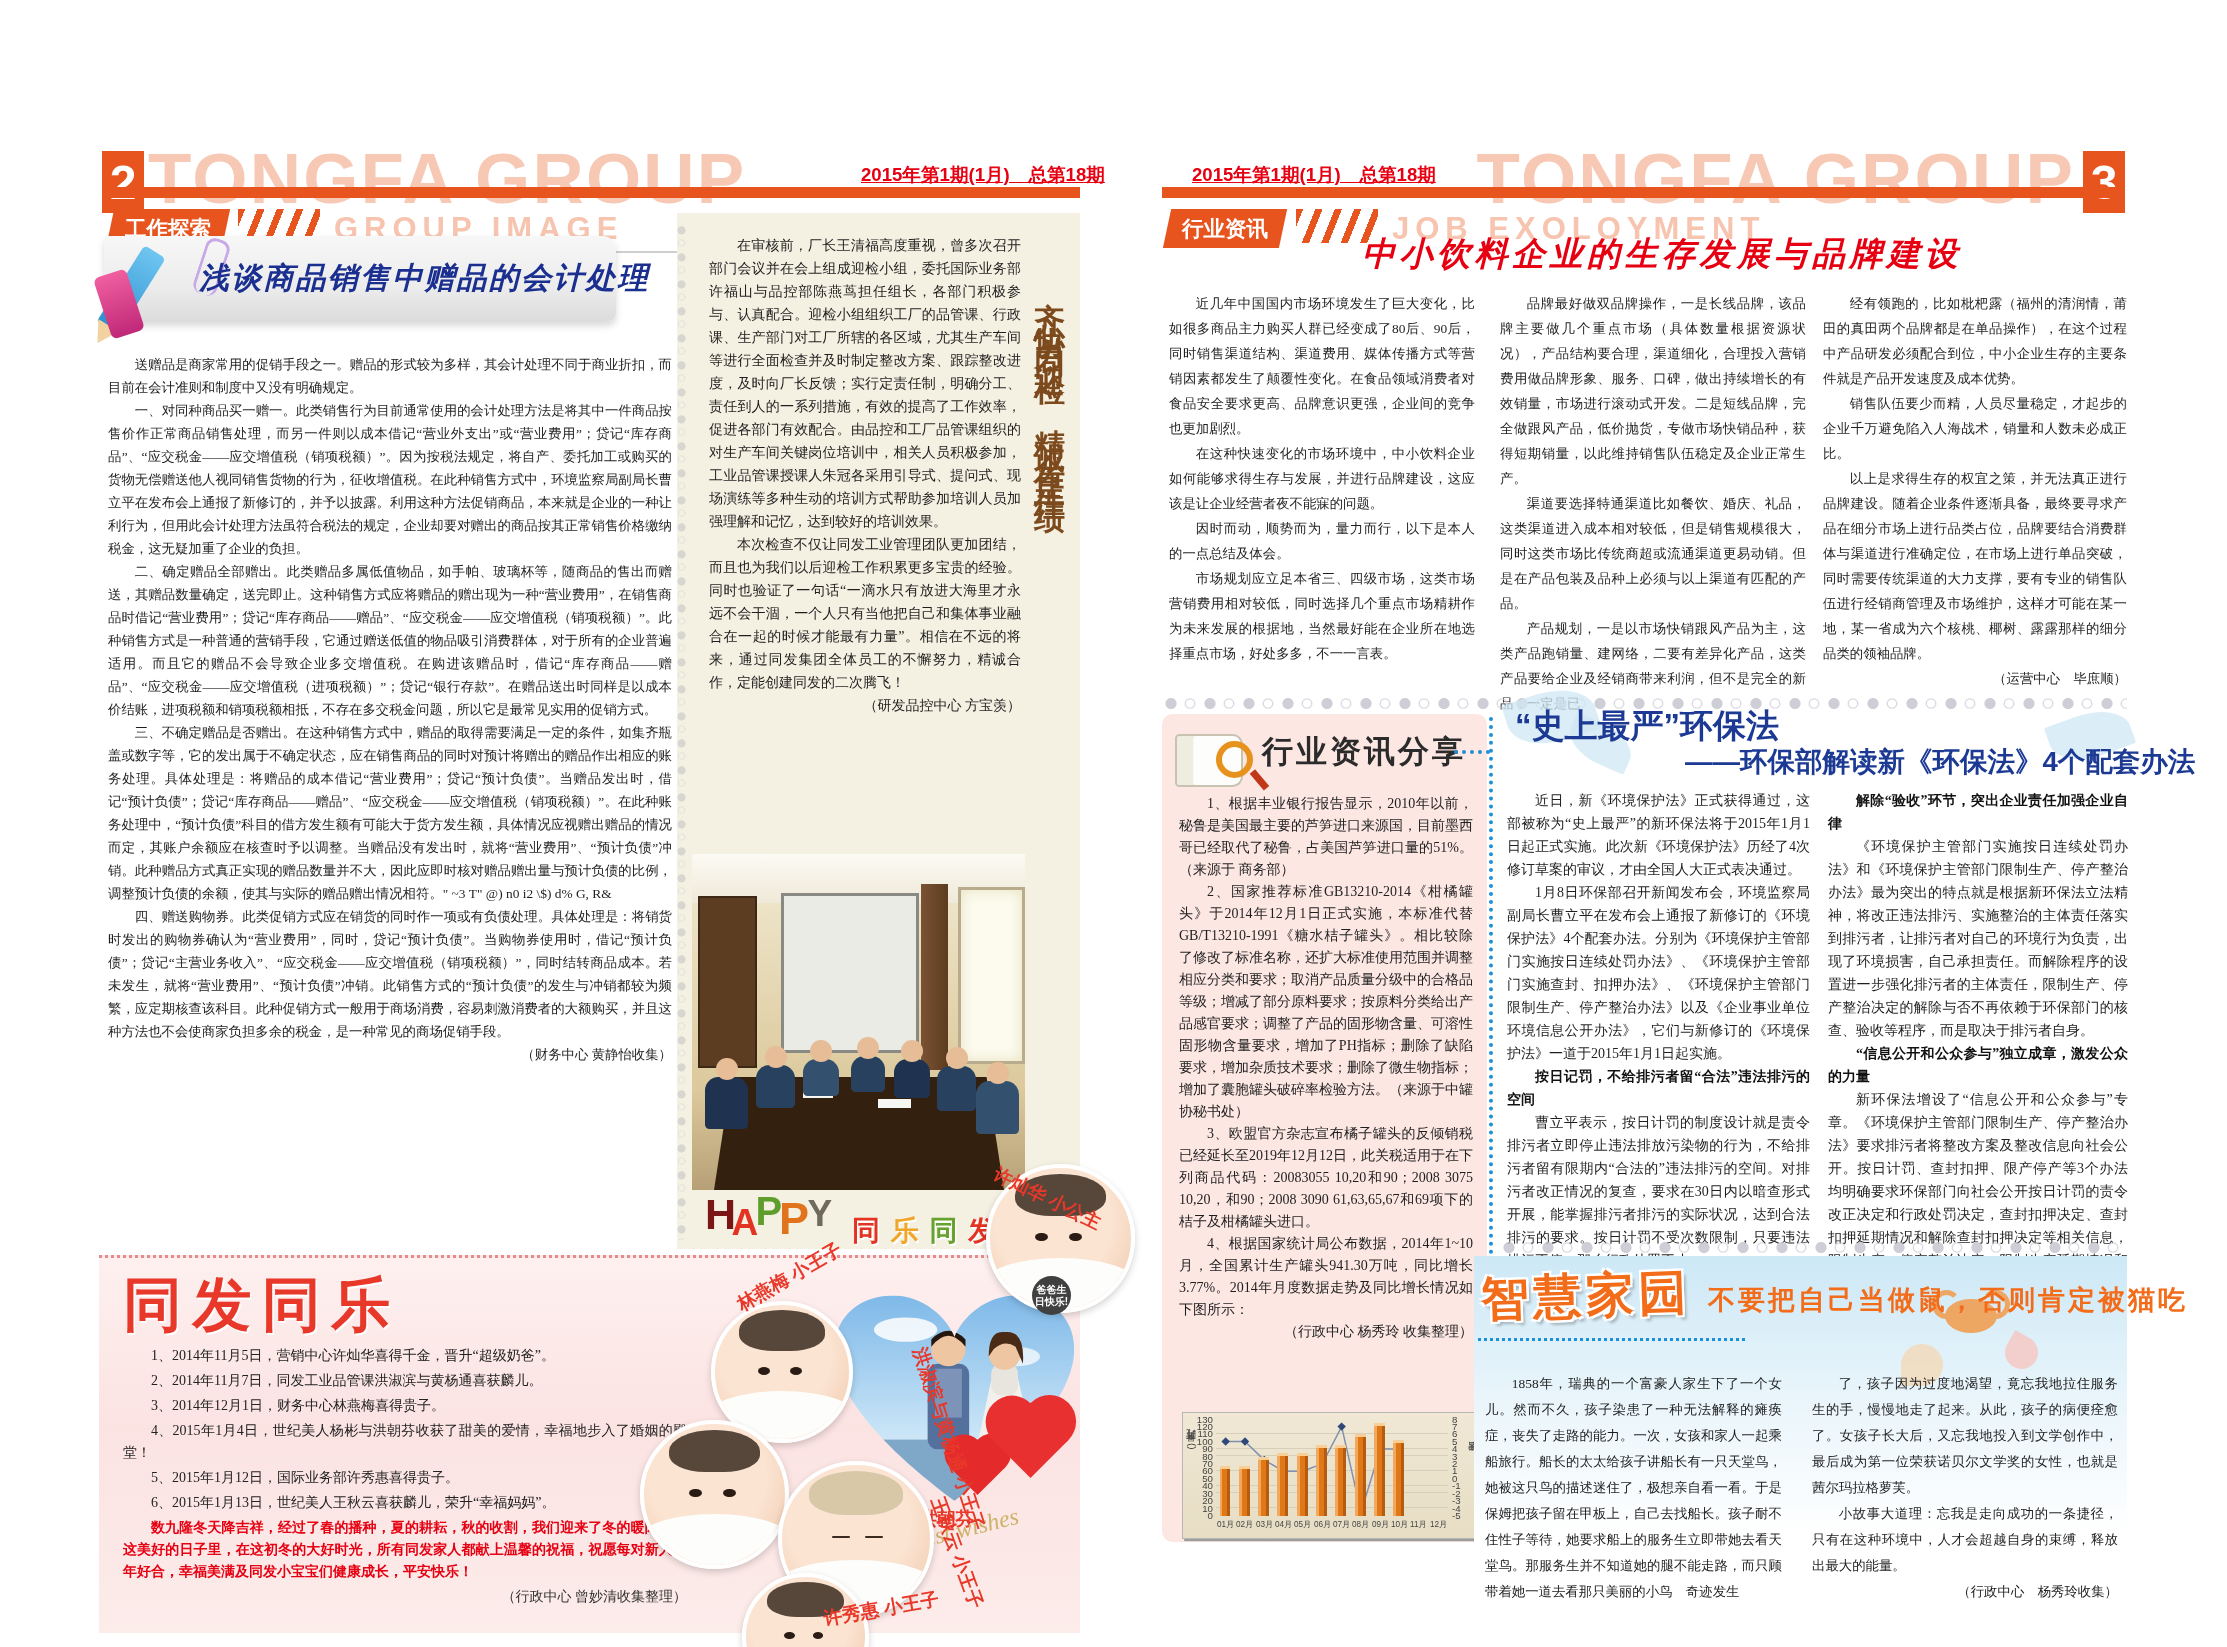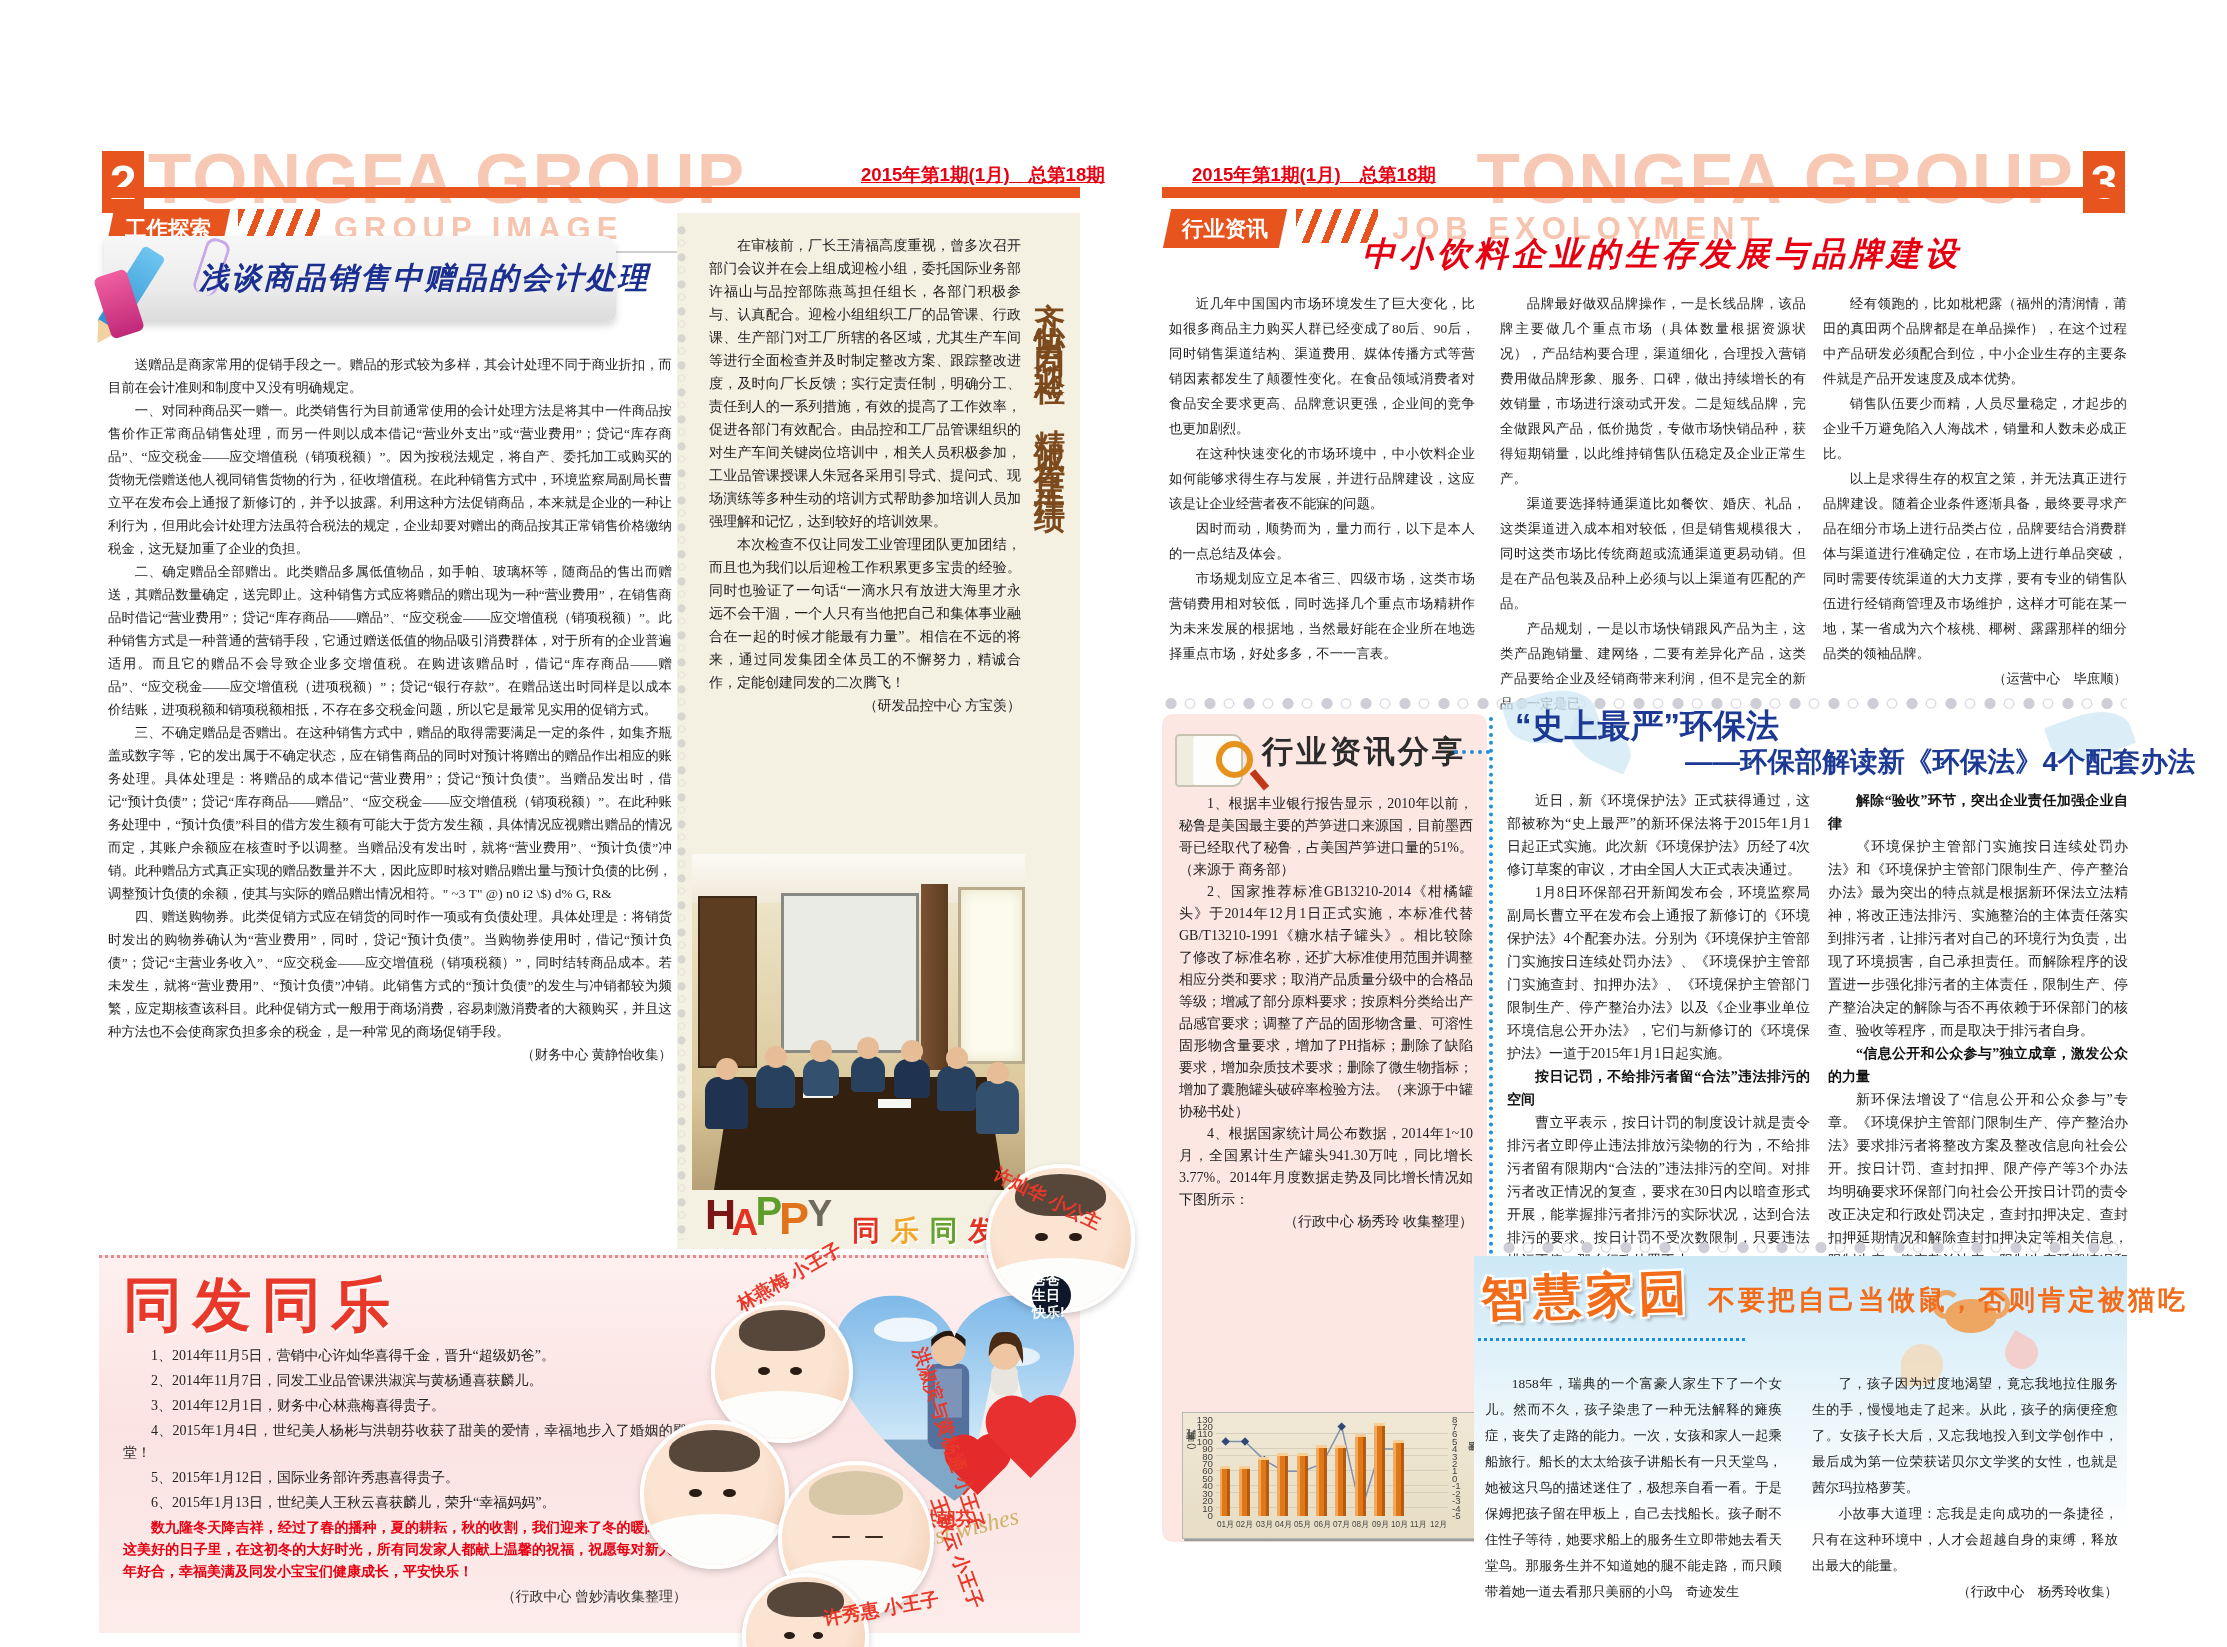"3、欧盟官方杂志宣布橘子罐头的反倾销税已经延长至2019年12月12日，此关税适" p { html: none -> <p>3、欧盟官方杂志宣布橘子罐头的反倾销税已经延长至2019年12月12日，此关税适用于在下列商品代码：20083055 10,20和90；2008 3075 10,20，和90；2008 3090 61,63,65,67和69项下的桔子及柑橘罐头进口。</p> }
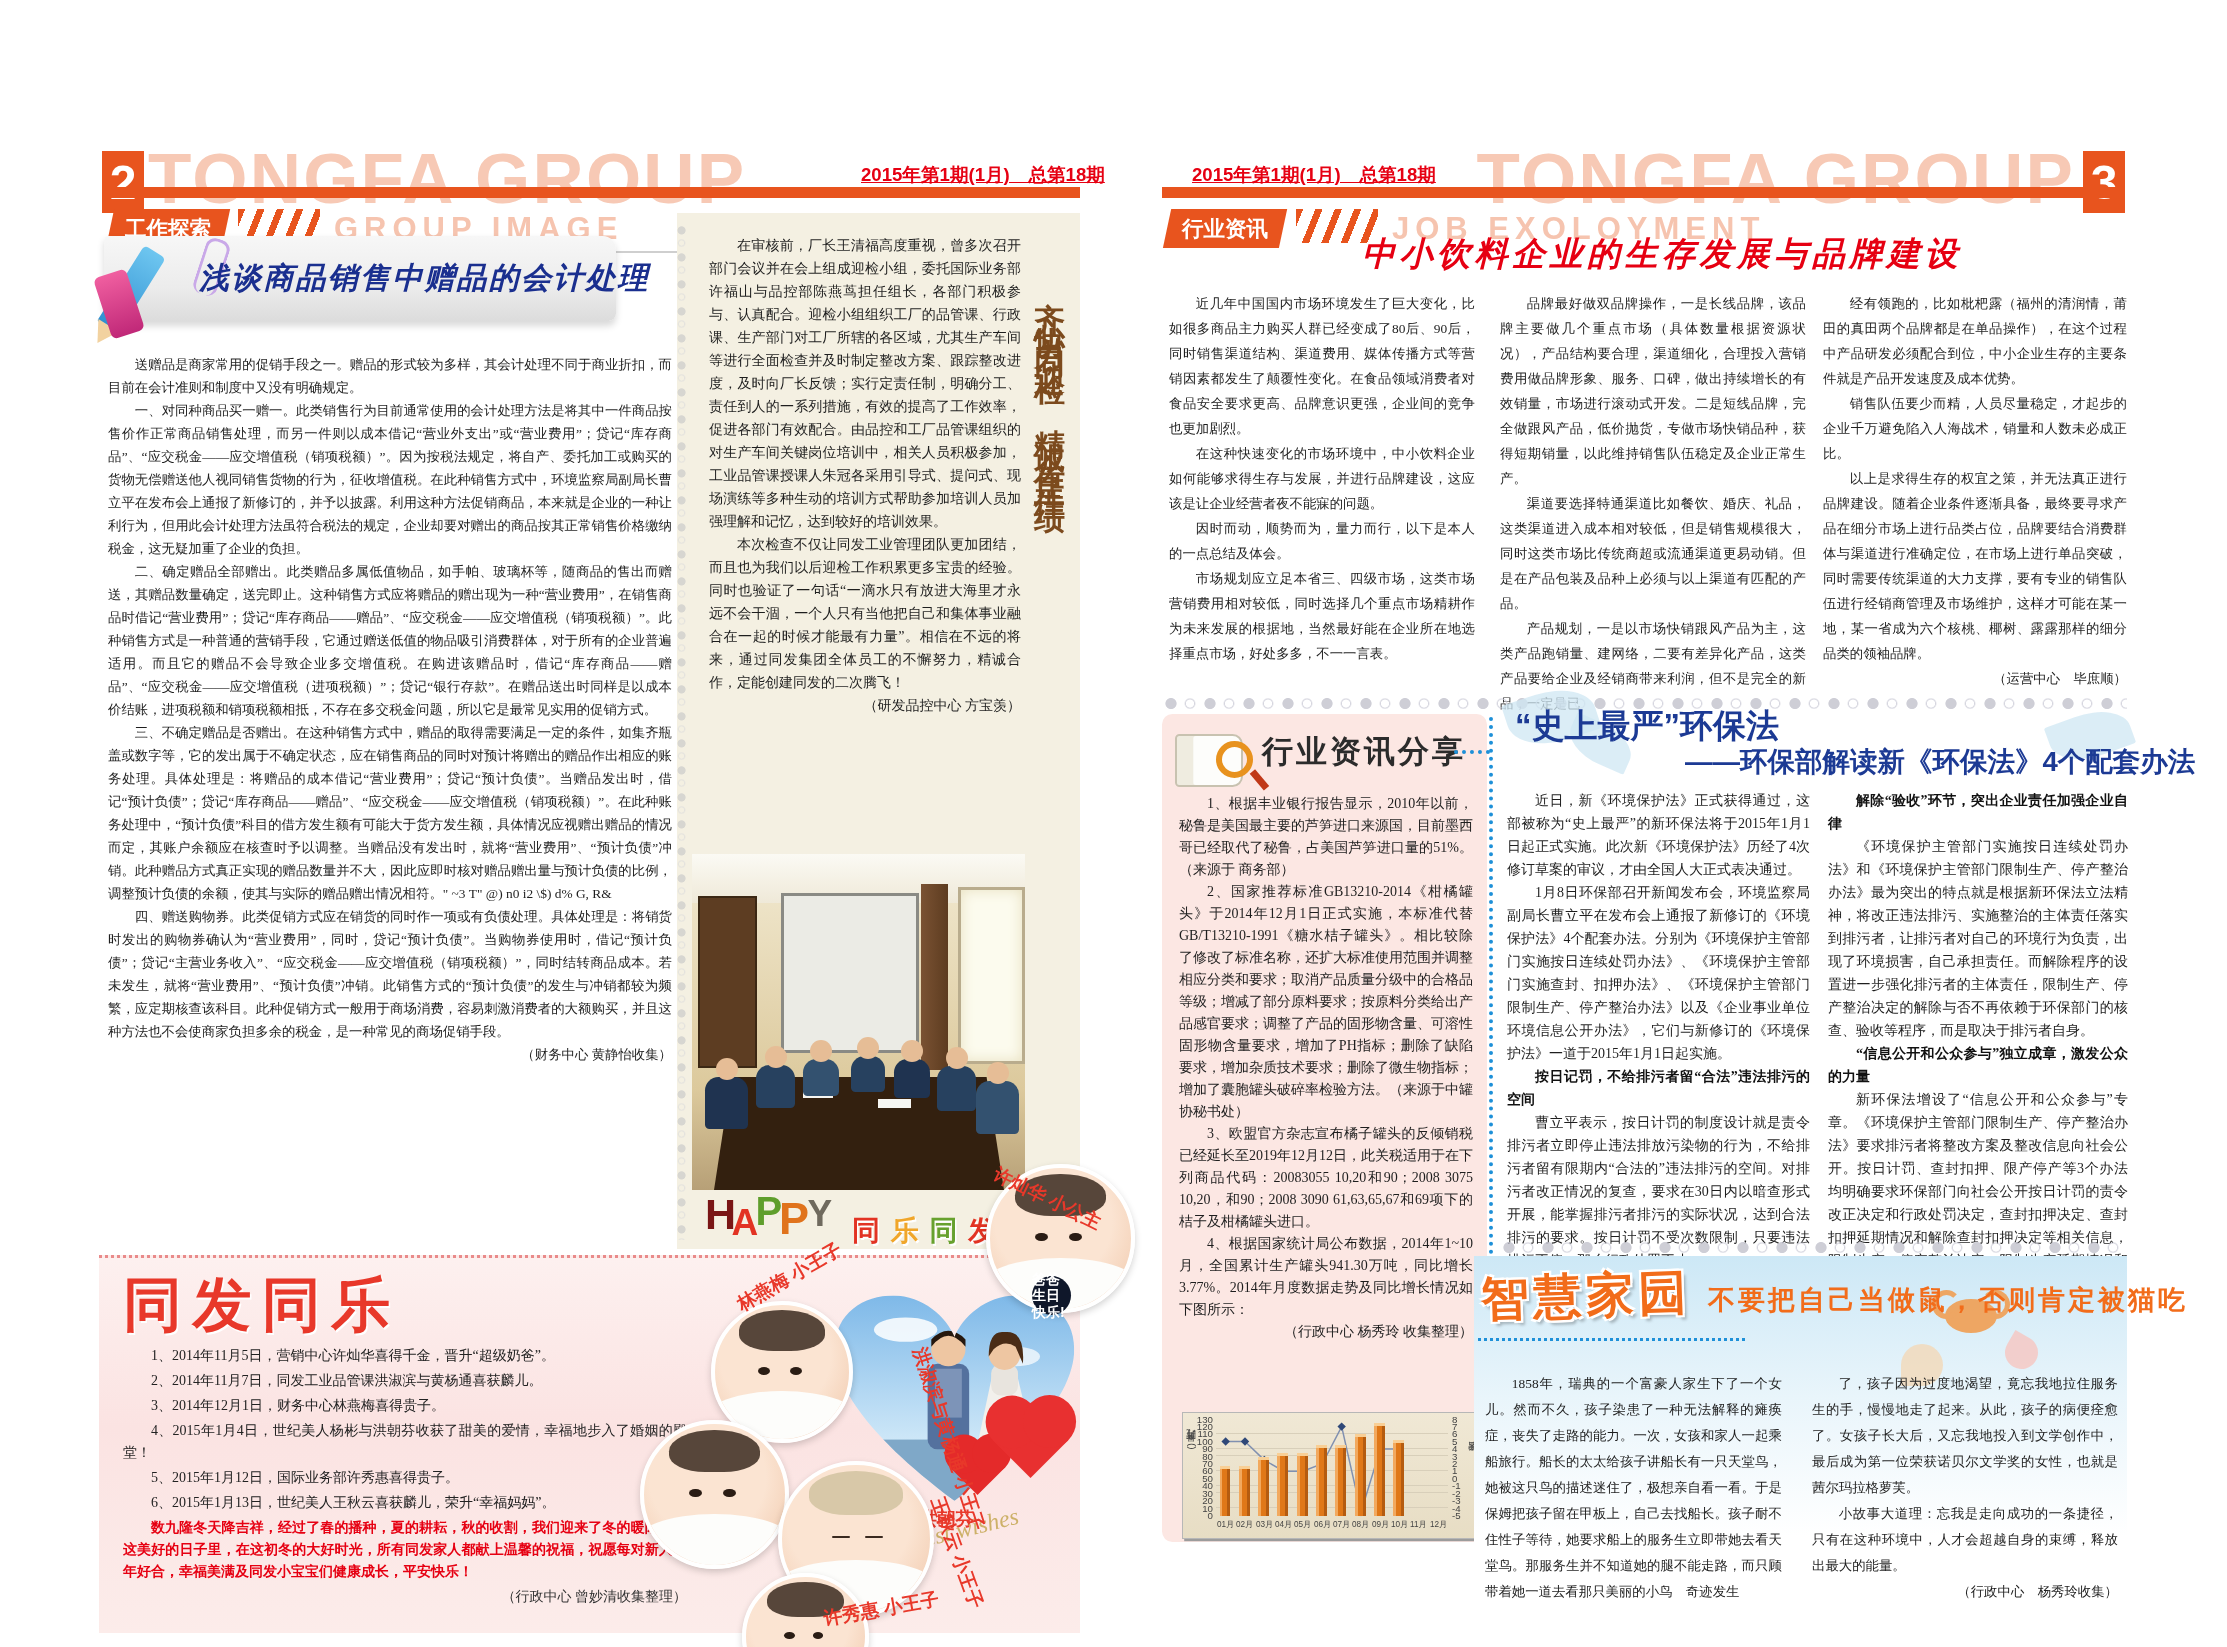"爸爸生日快乐!" .badge-mini { background: #0f172a -> #404040; font-size: 14px -> 10px; text-align: left -> center }
